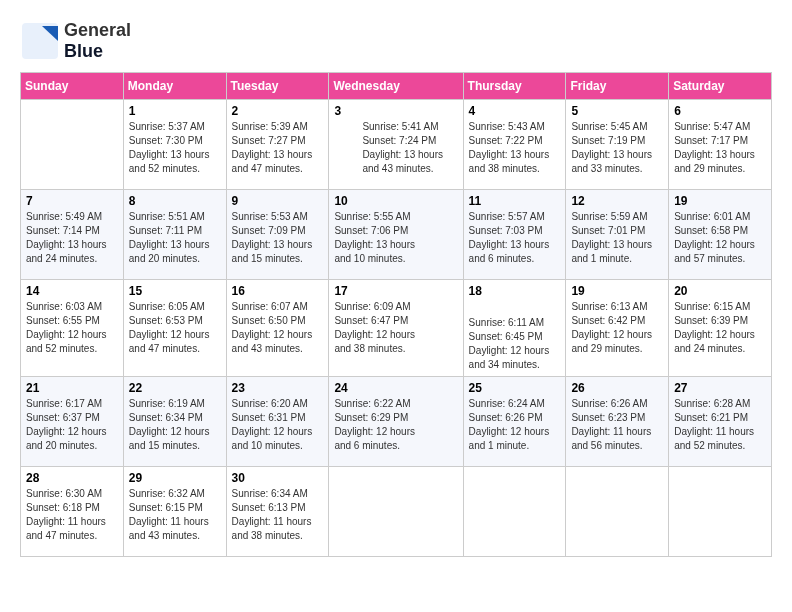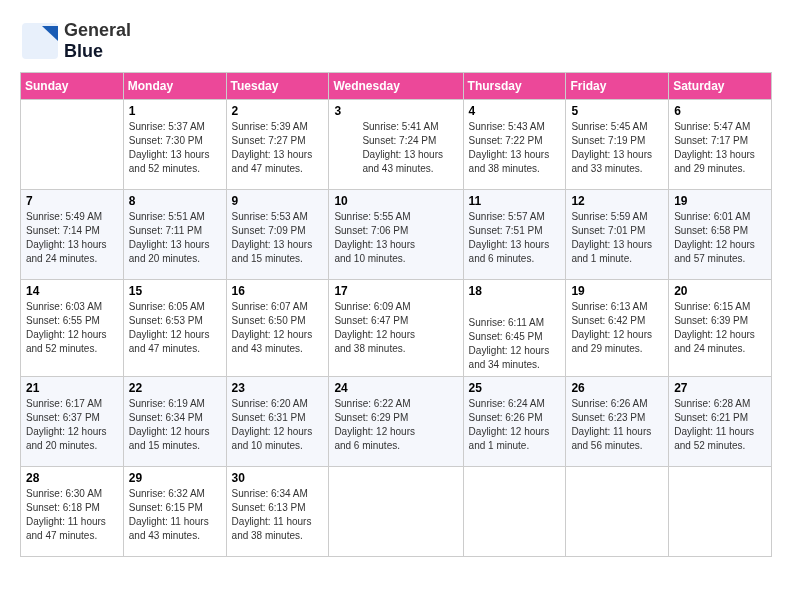"Sunrise: 5:57 AM" div.day-info { text: 7:51 -> 7:03 }
